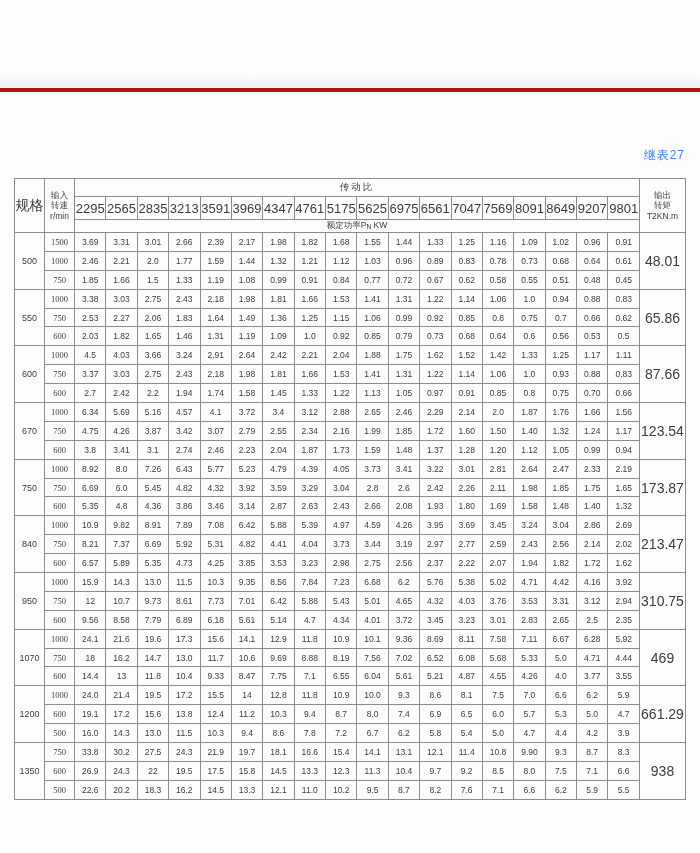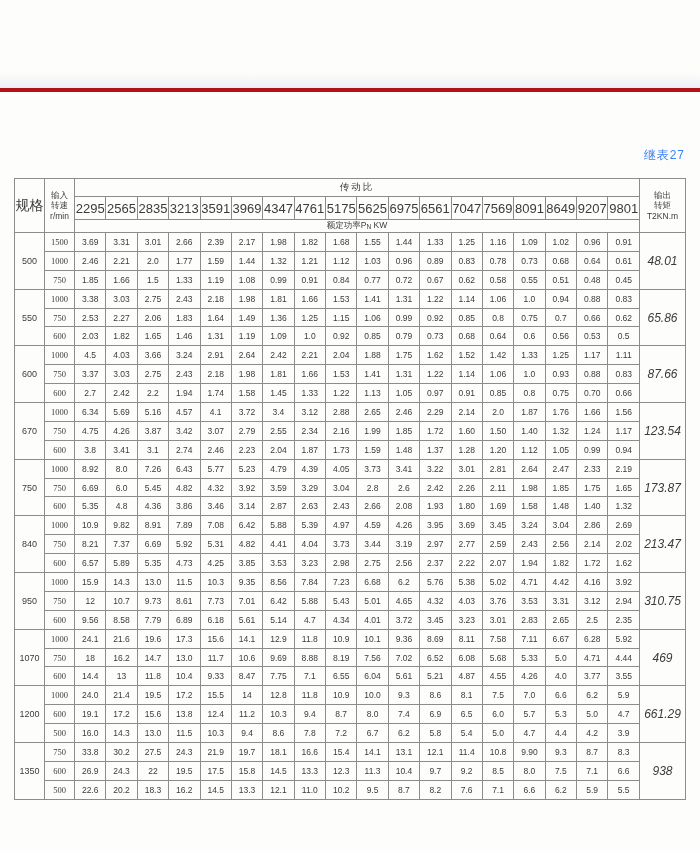"48.01" td.torque-cell { font-size: 12px -> 14px; font-style: italic -> none }
